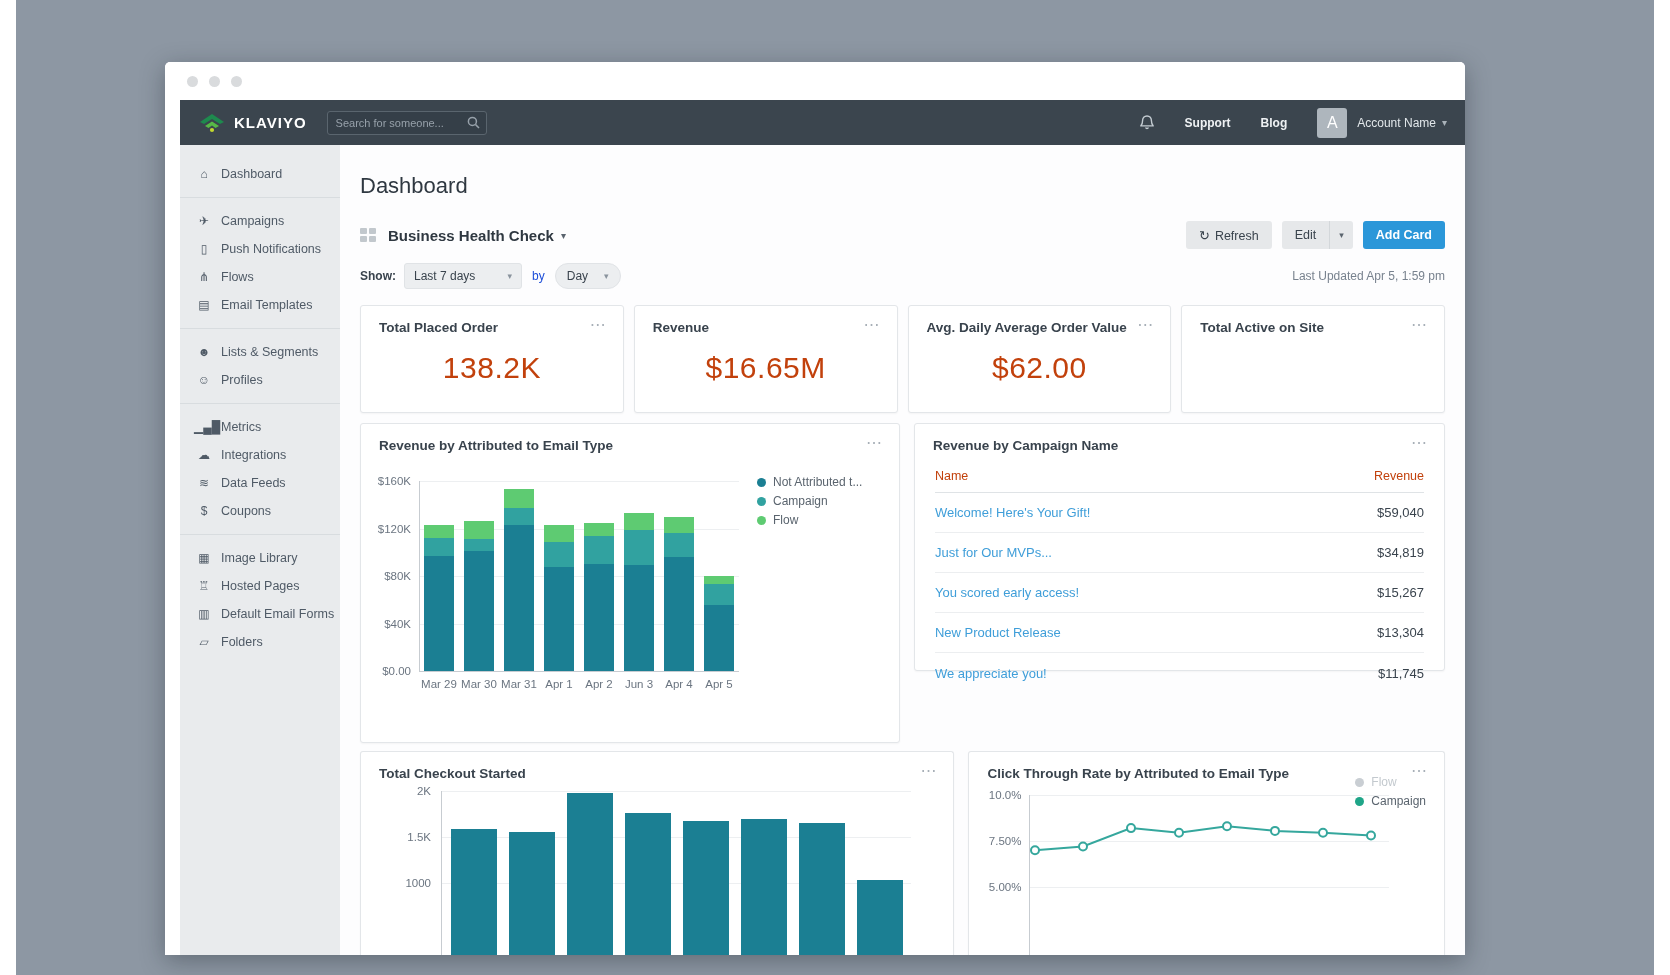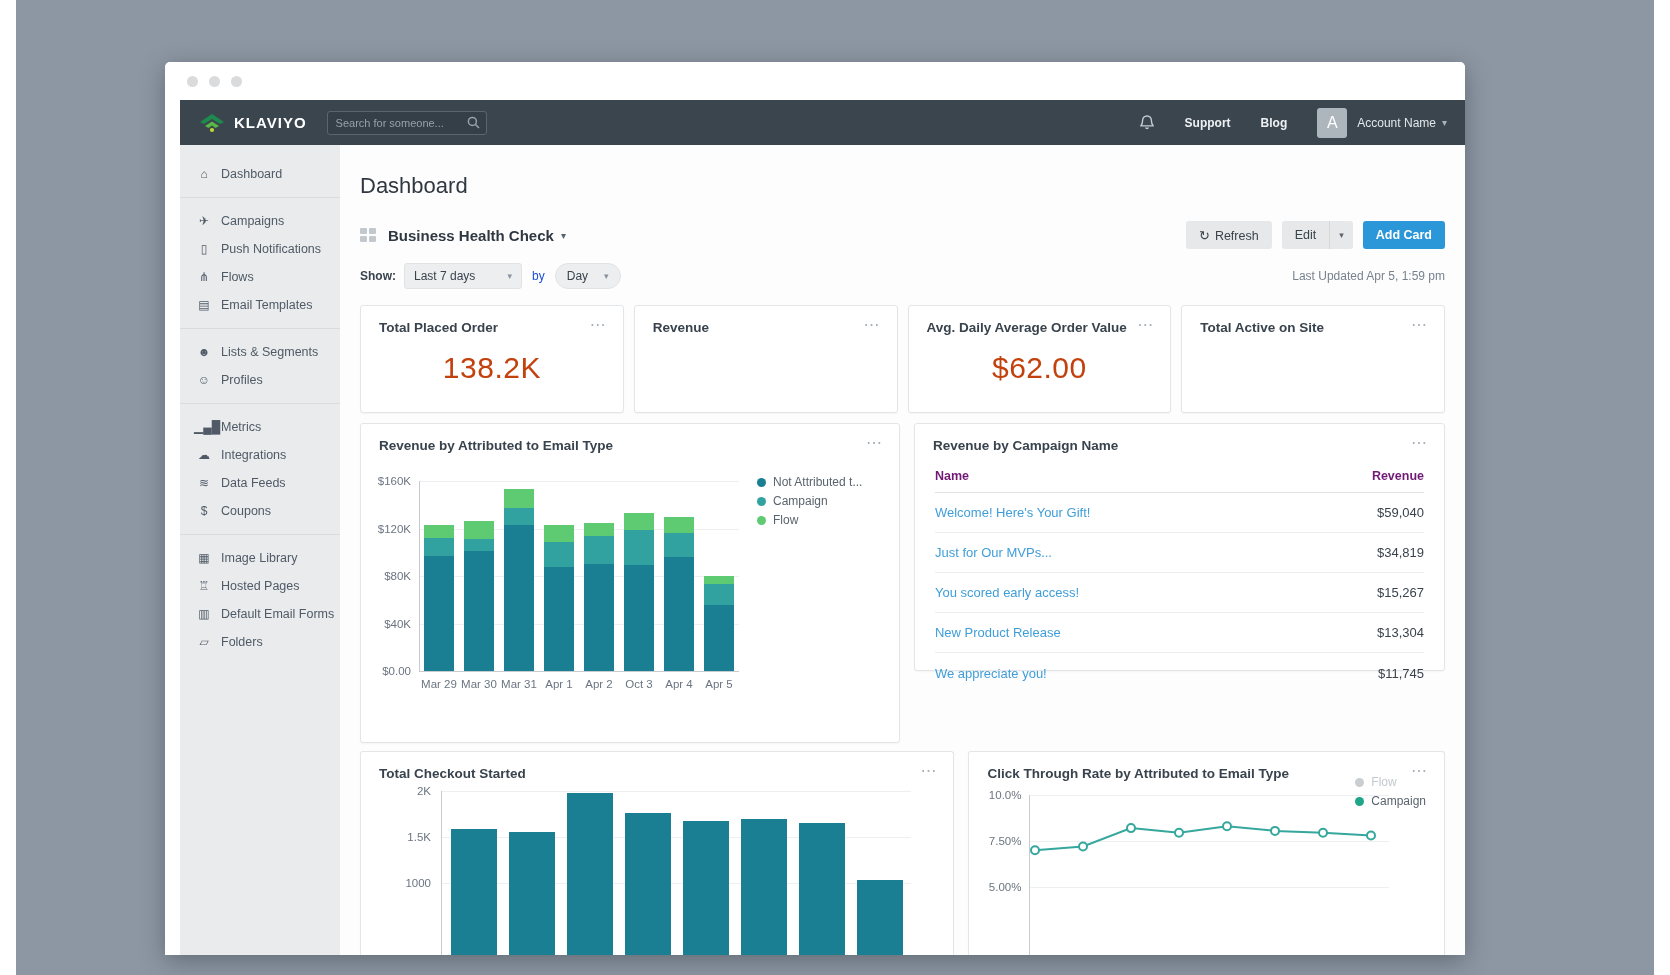"$16.65M" div.metric-value { html: none -> <div>$16.65M</div> }
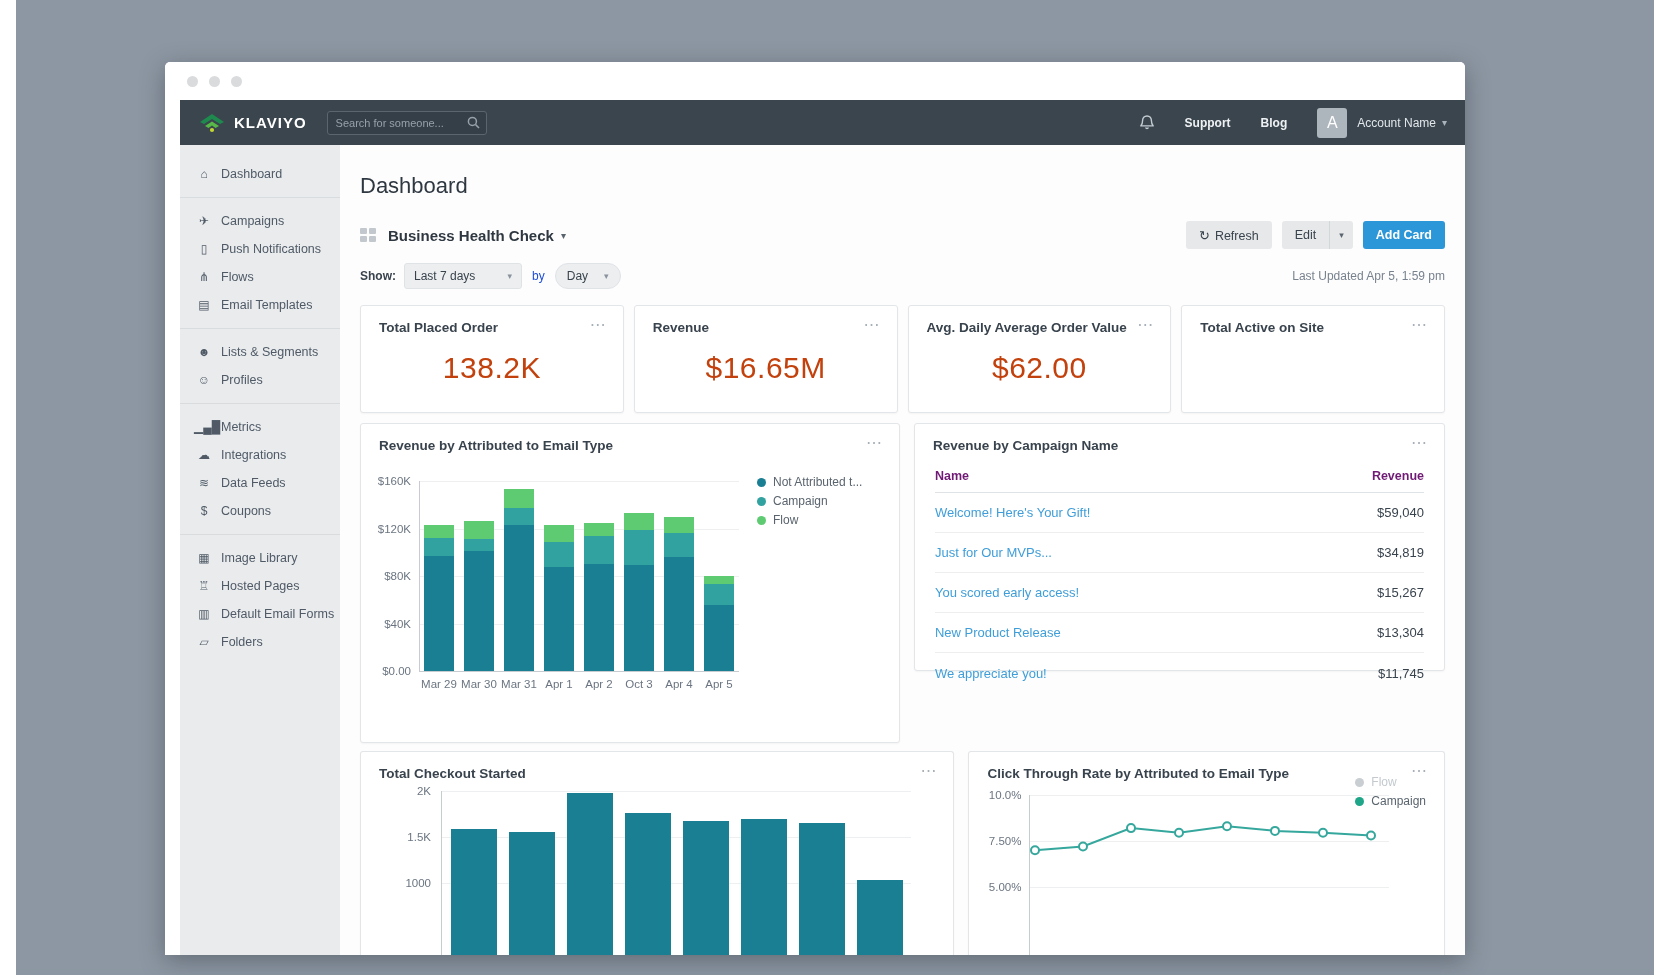"Name" .tbl-head { color: #701a75 -> #c2410c; font-weight: bold -> normal }
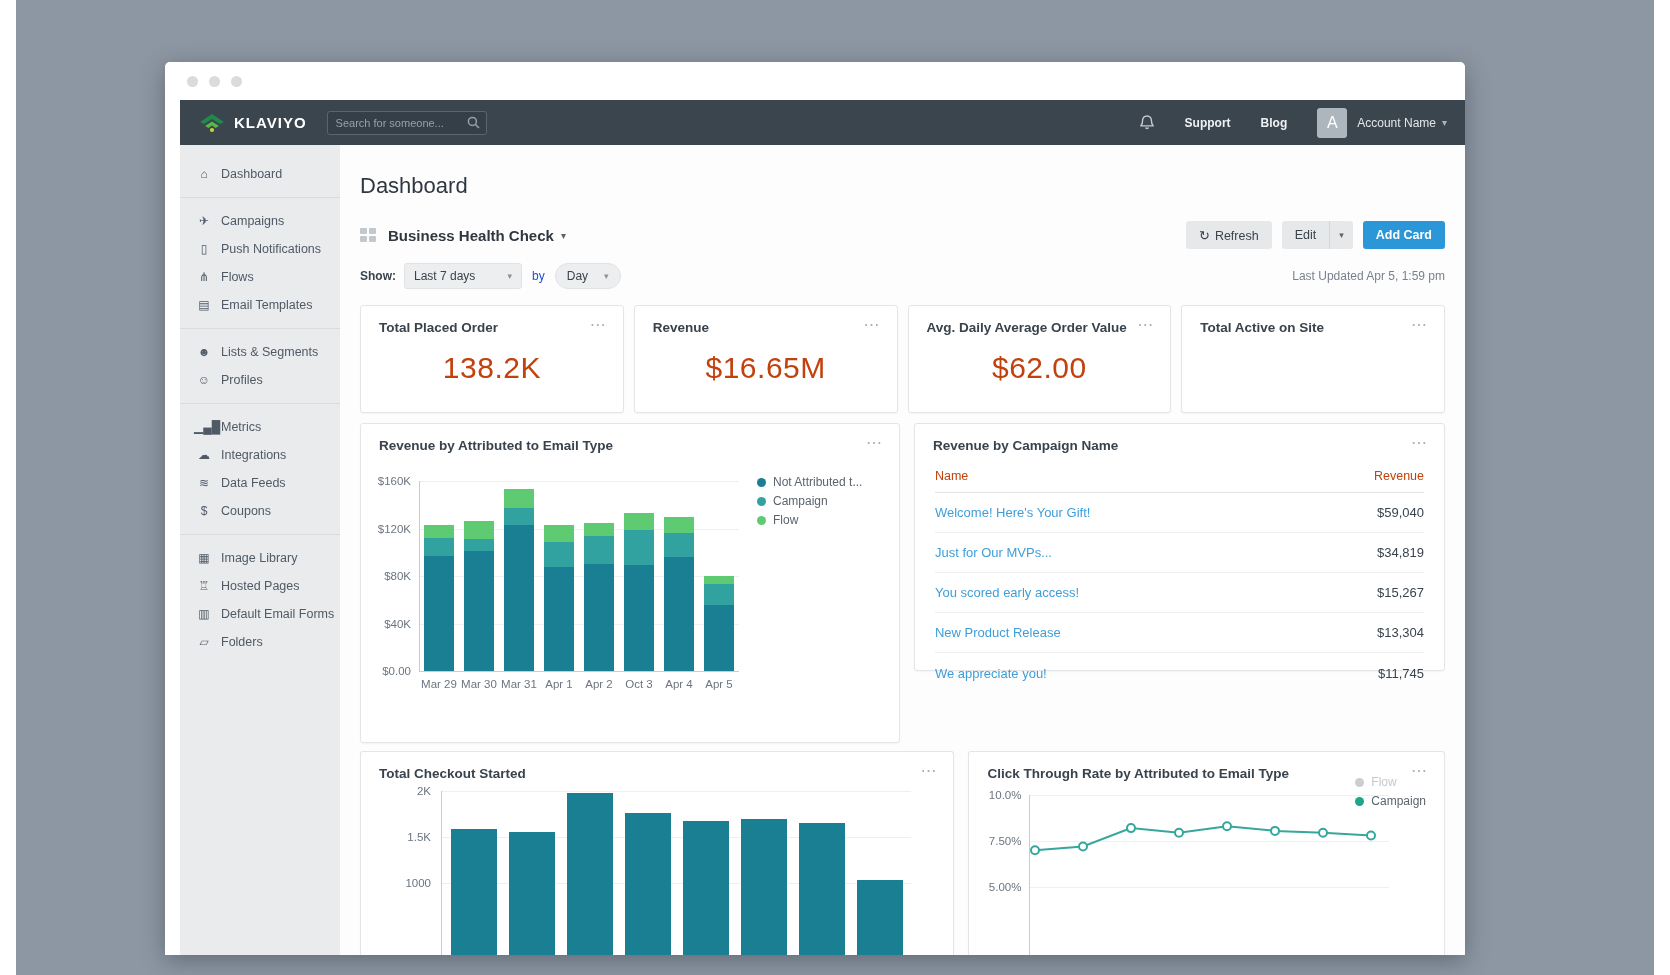"Oct 3" div.xlab { text: Oct -> Jun }
